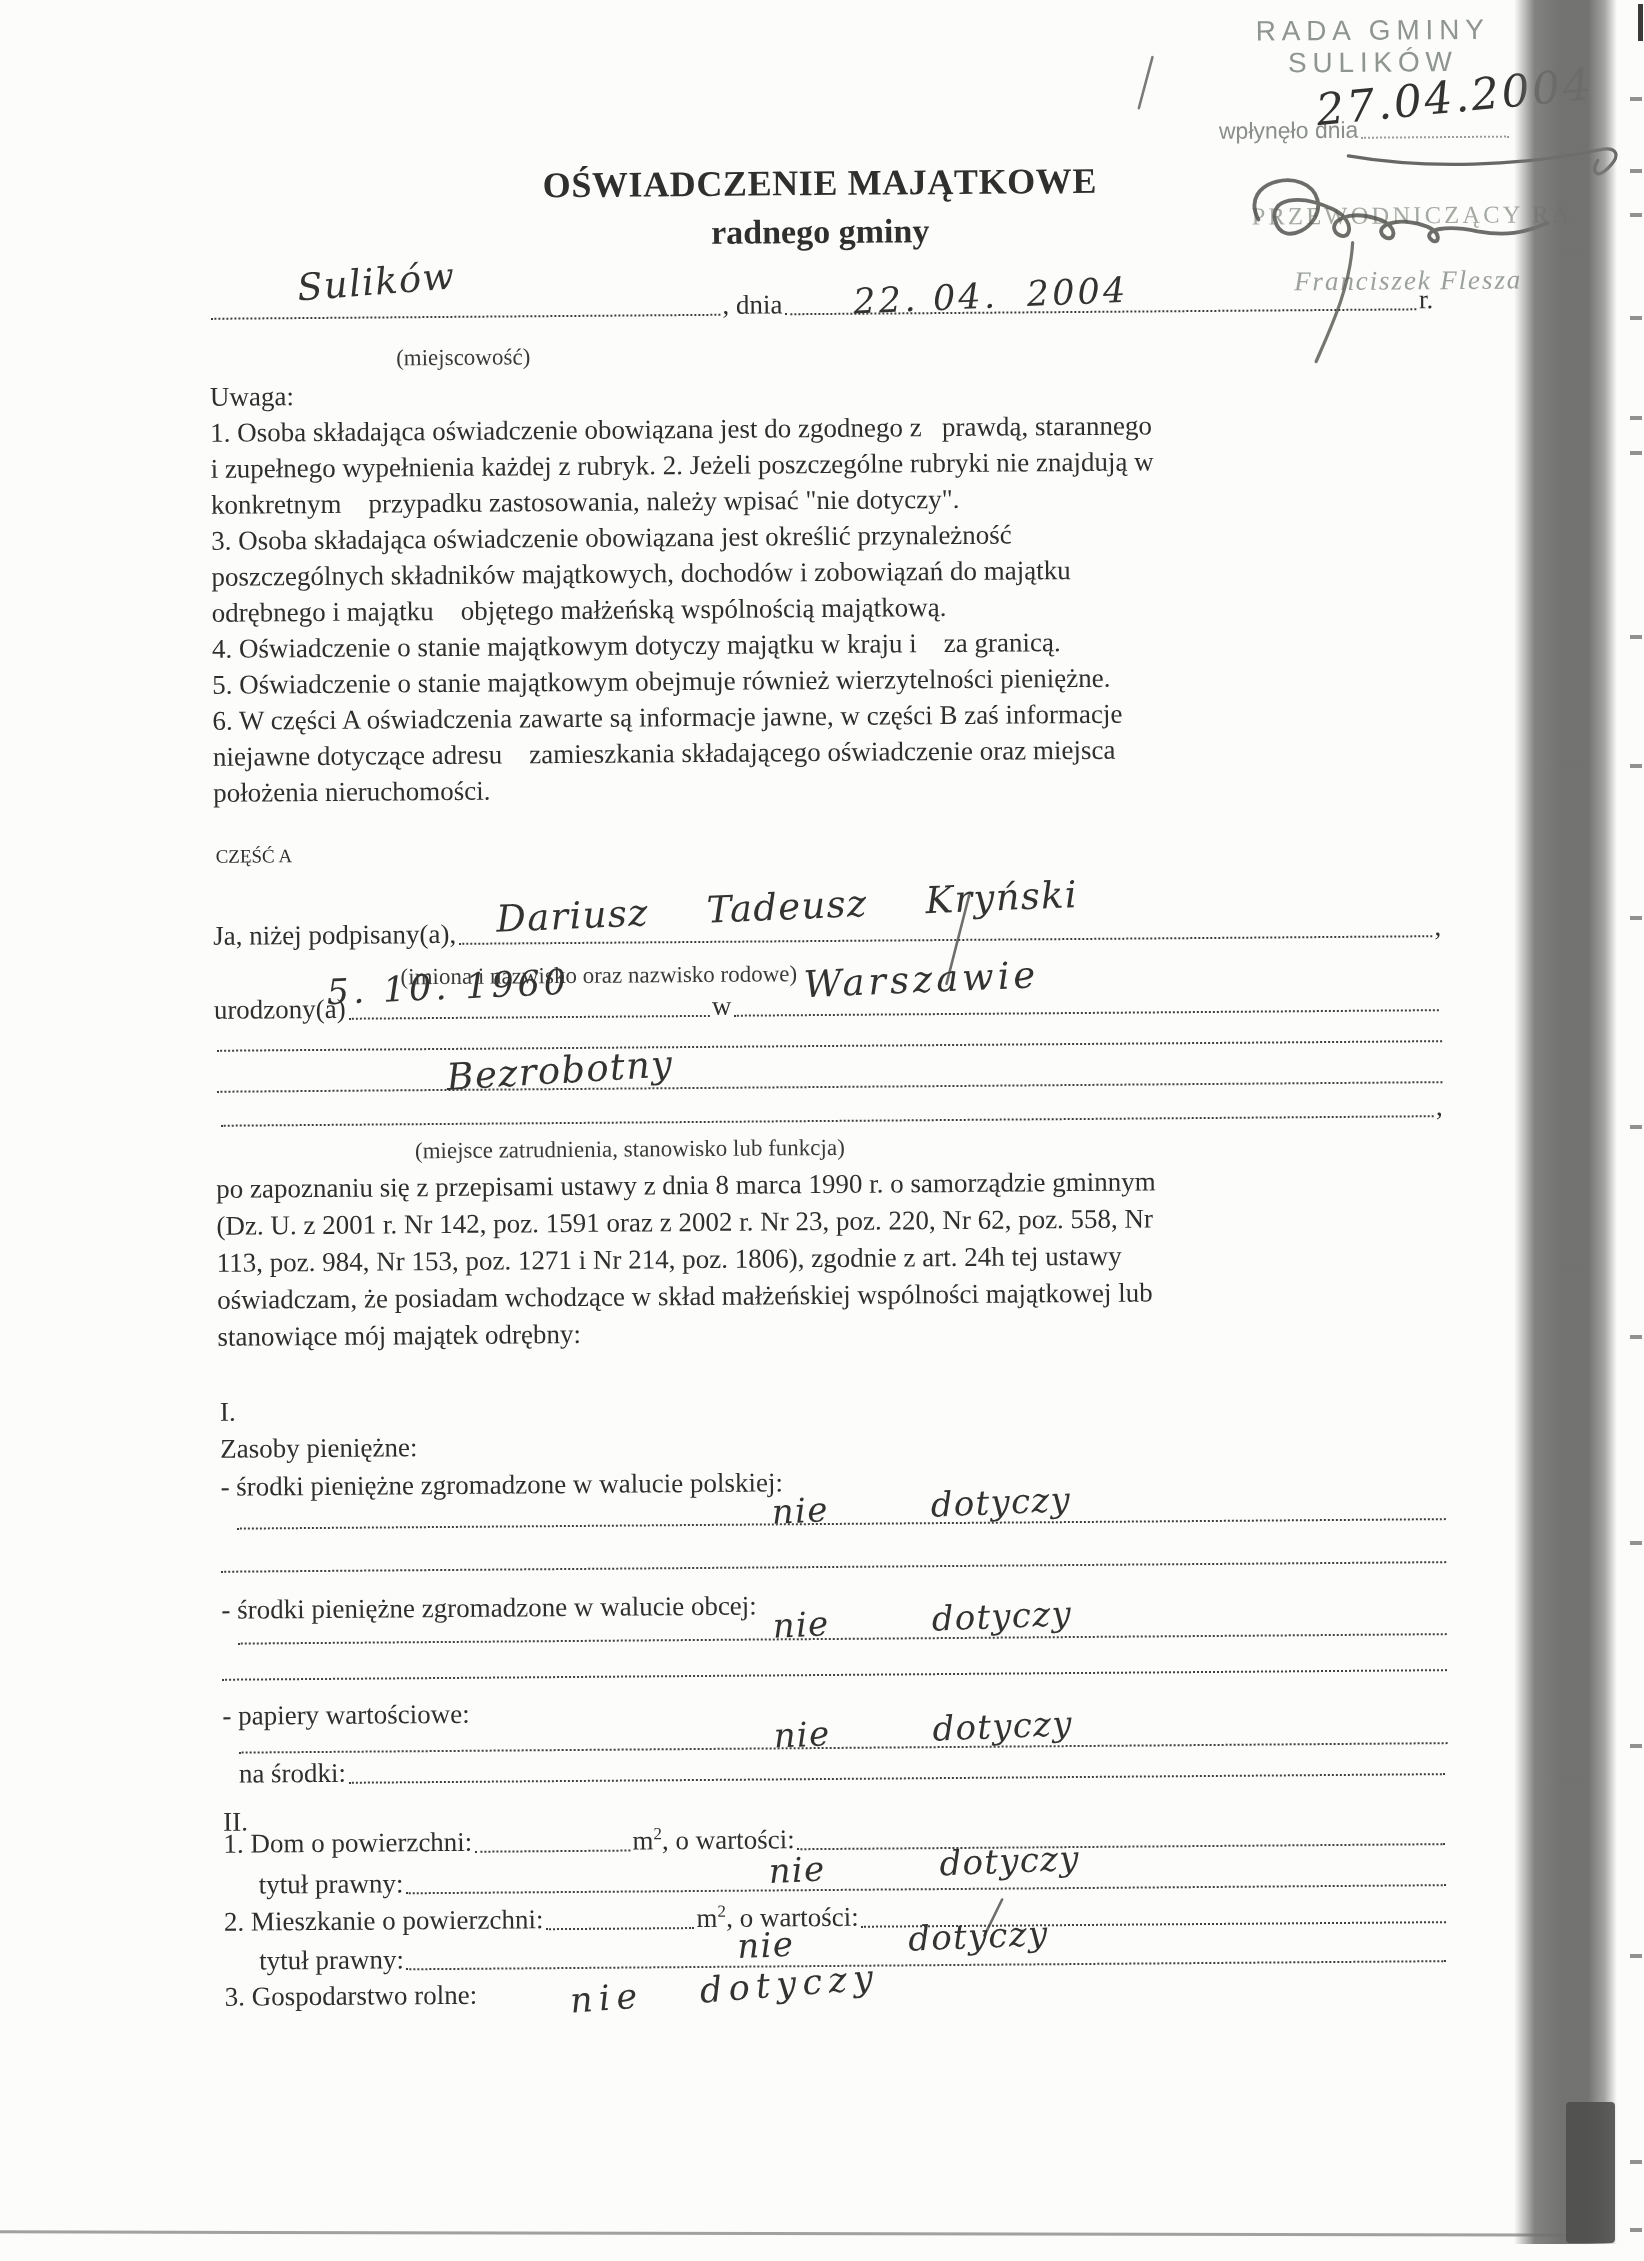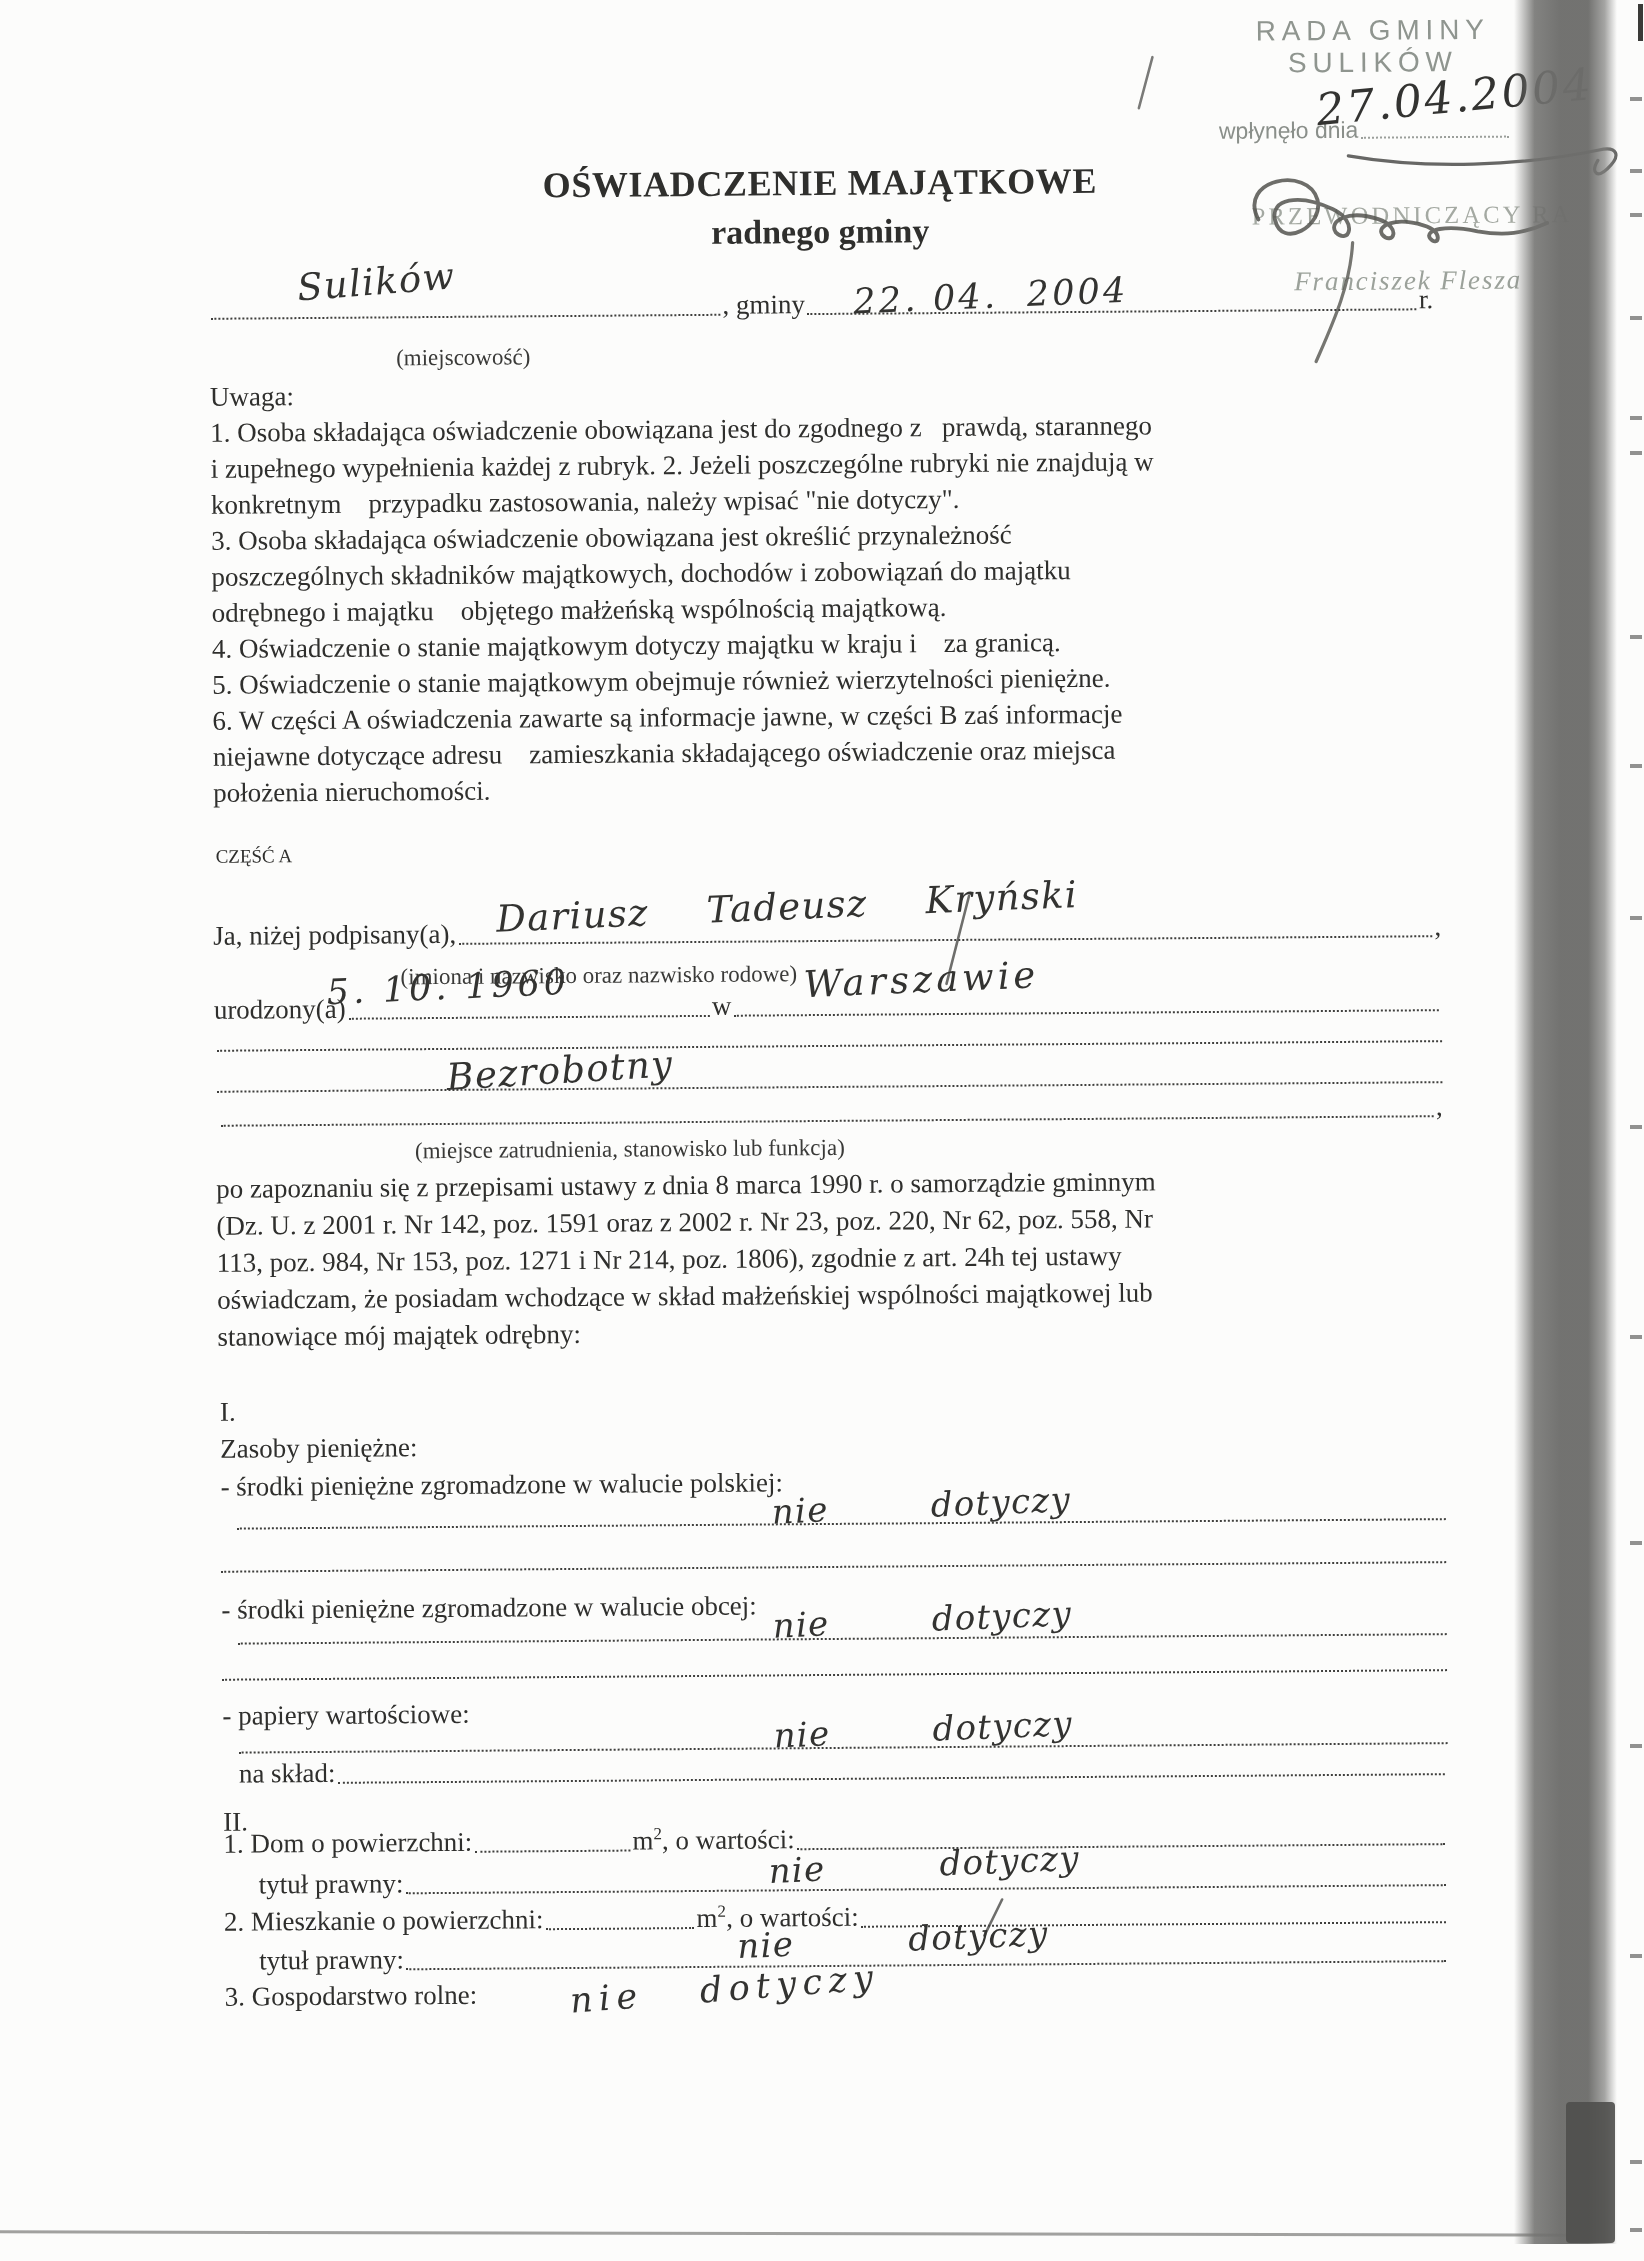", gminy" span.pre { text: gminy -> dnia }
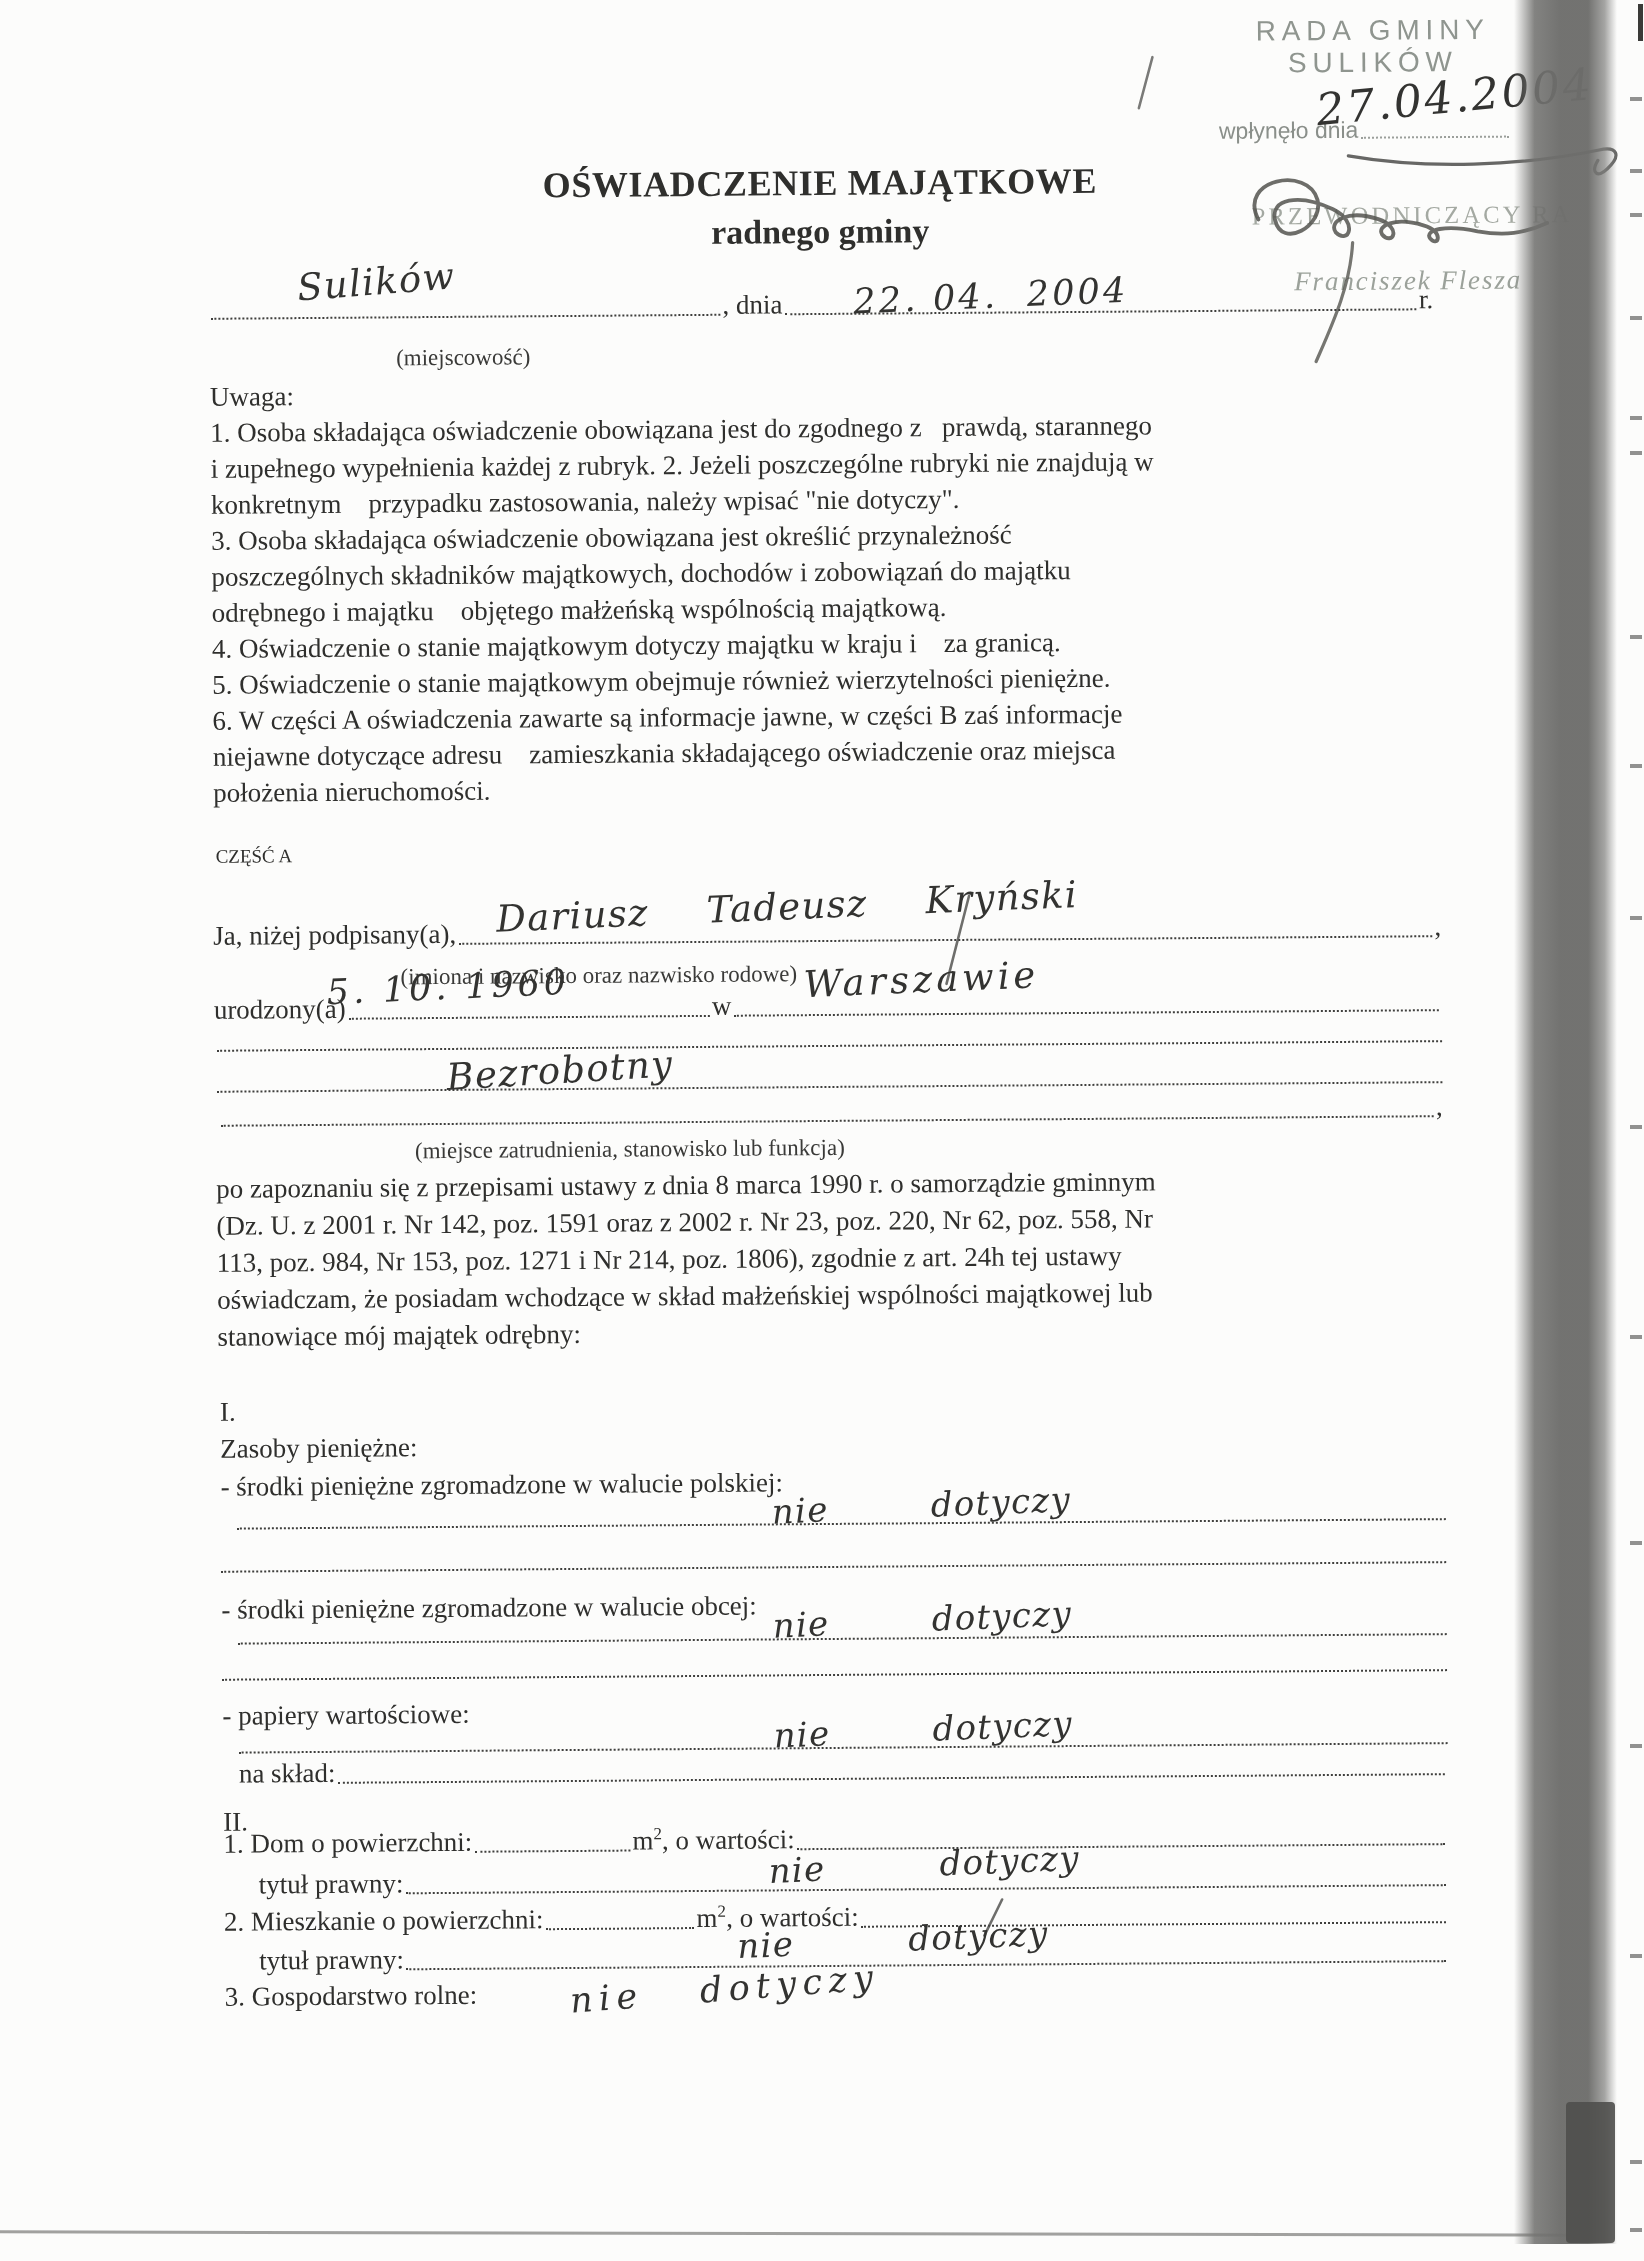"na skład:" span { text: skład -> środki }
